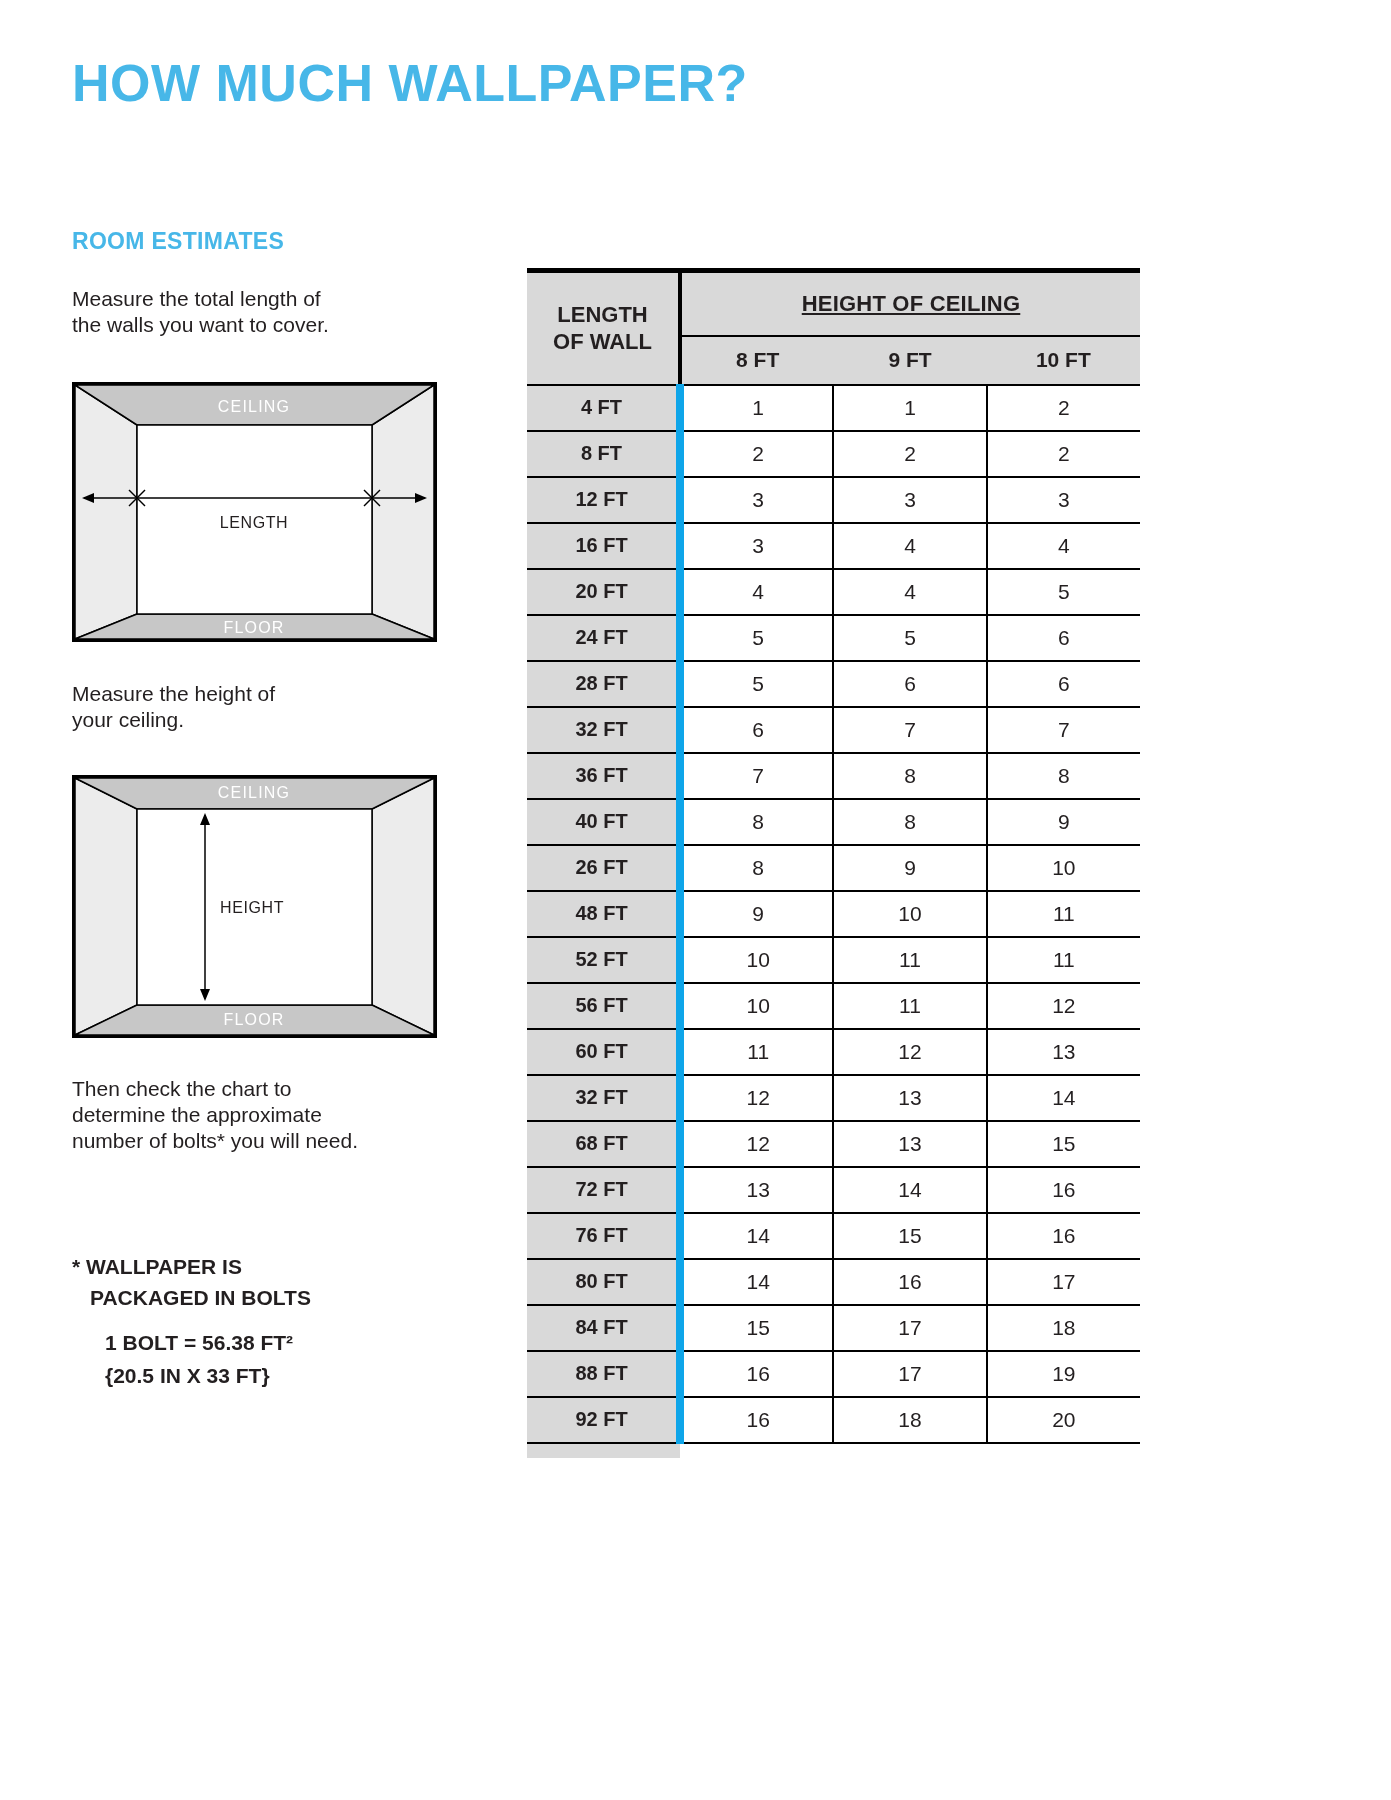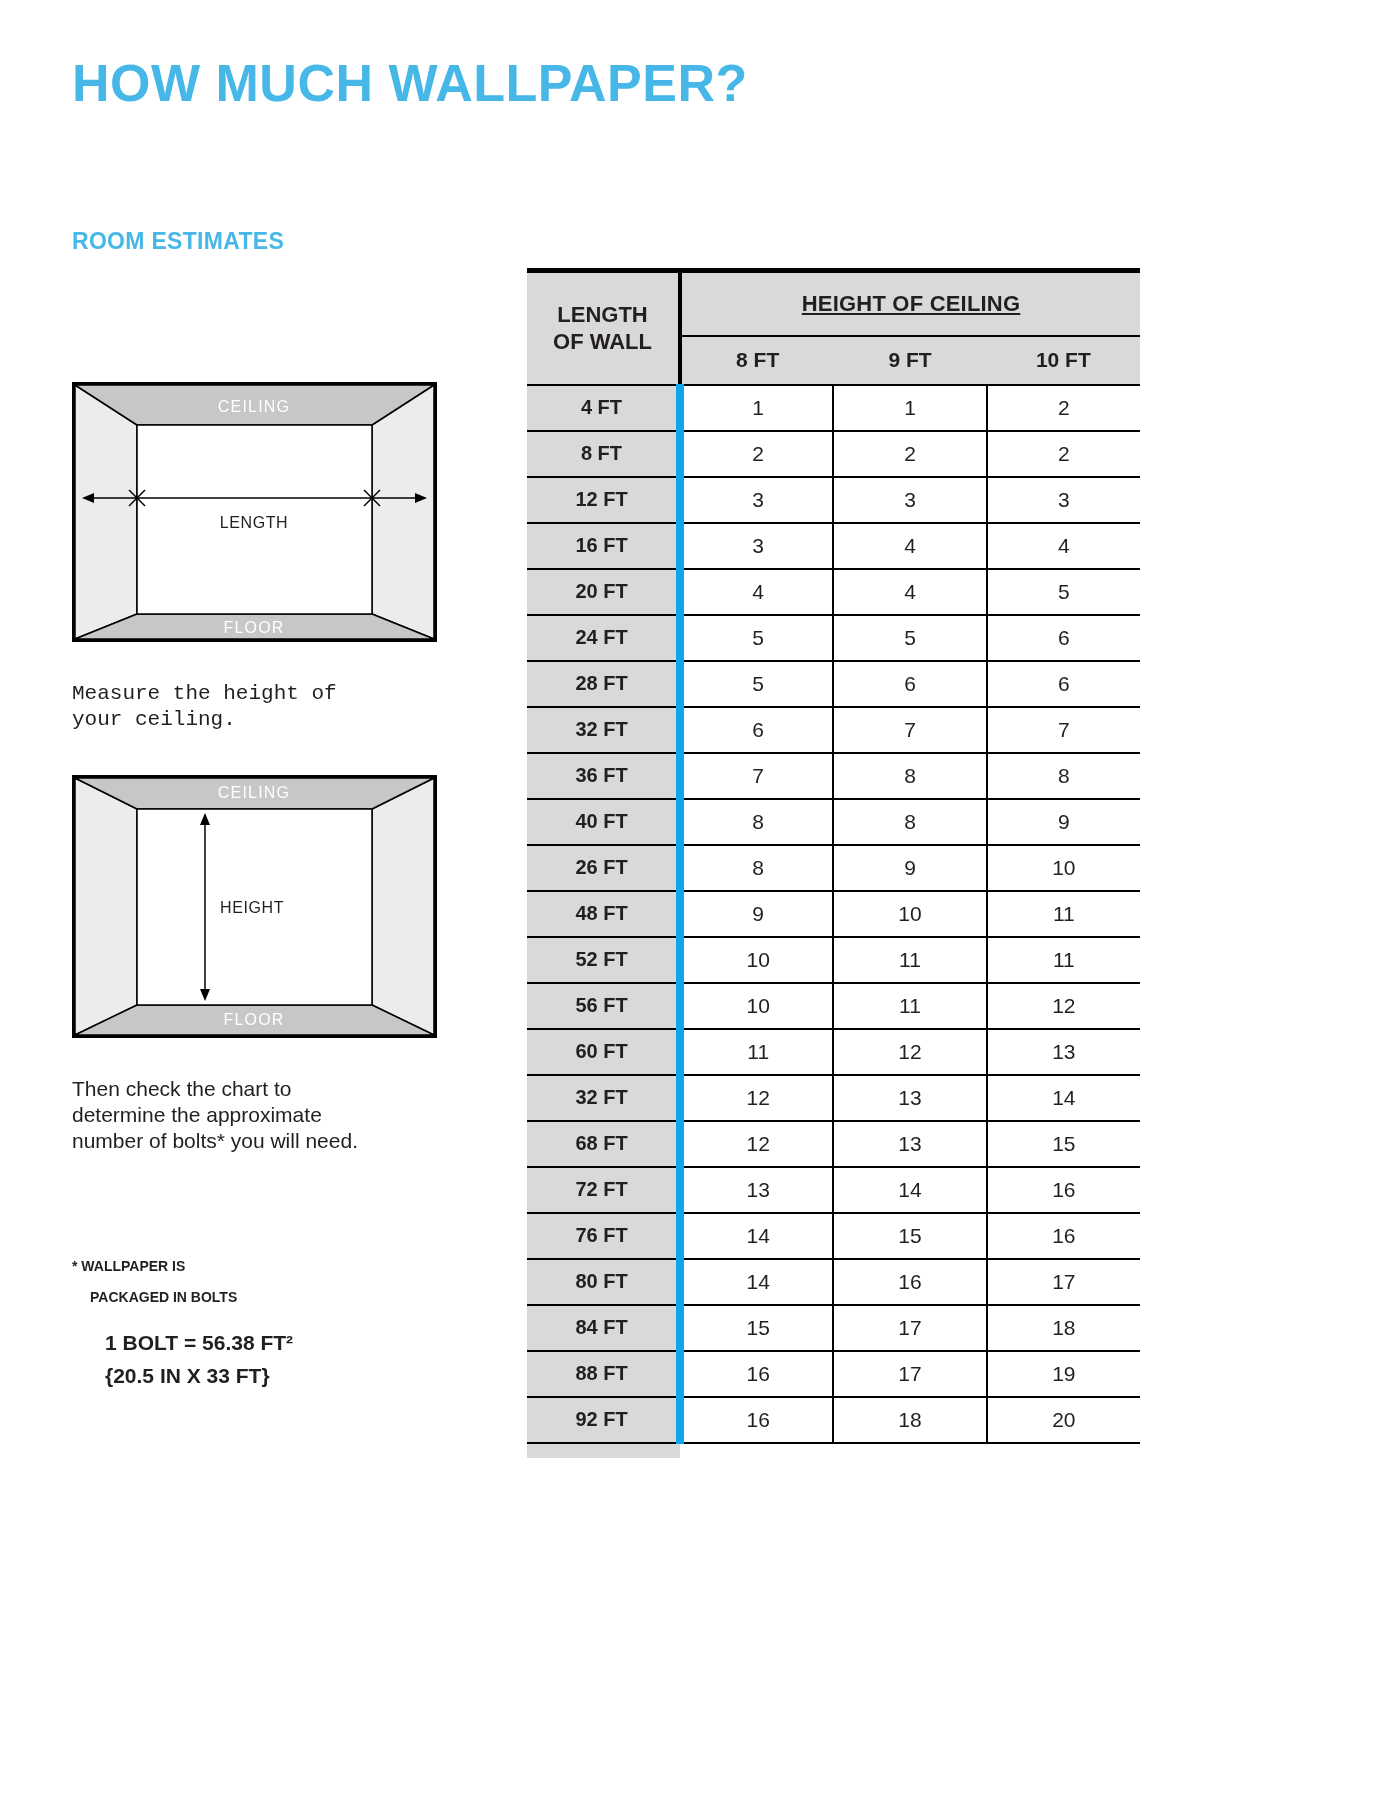"Measure the total length of" p.body-text { html: none -> <p>Measure the total length of the walls you want to cover.</p> }
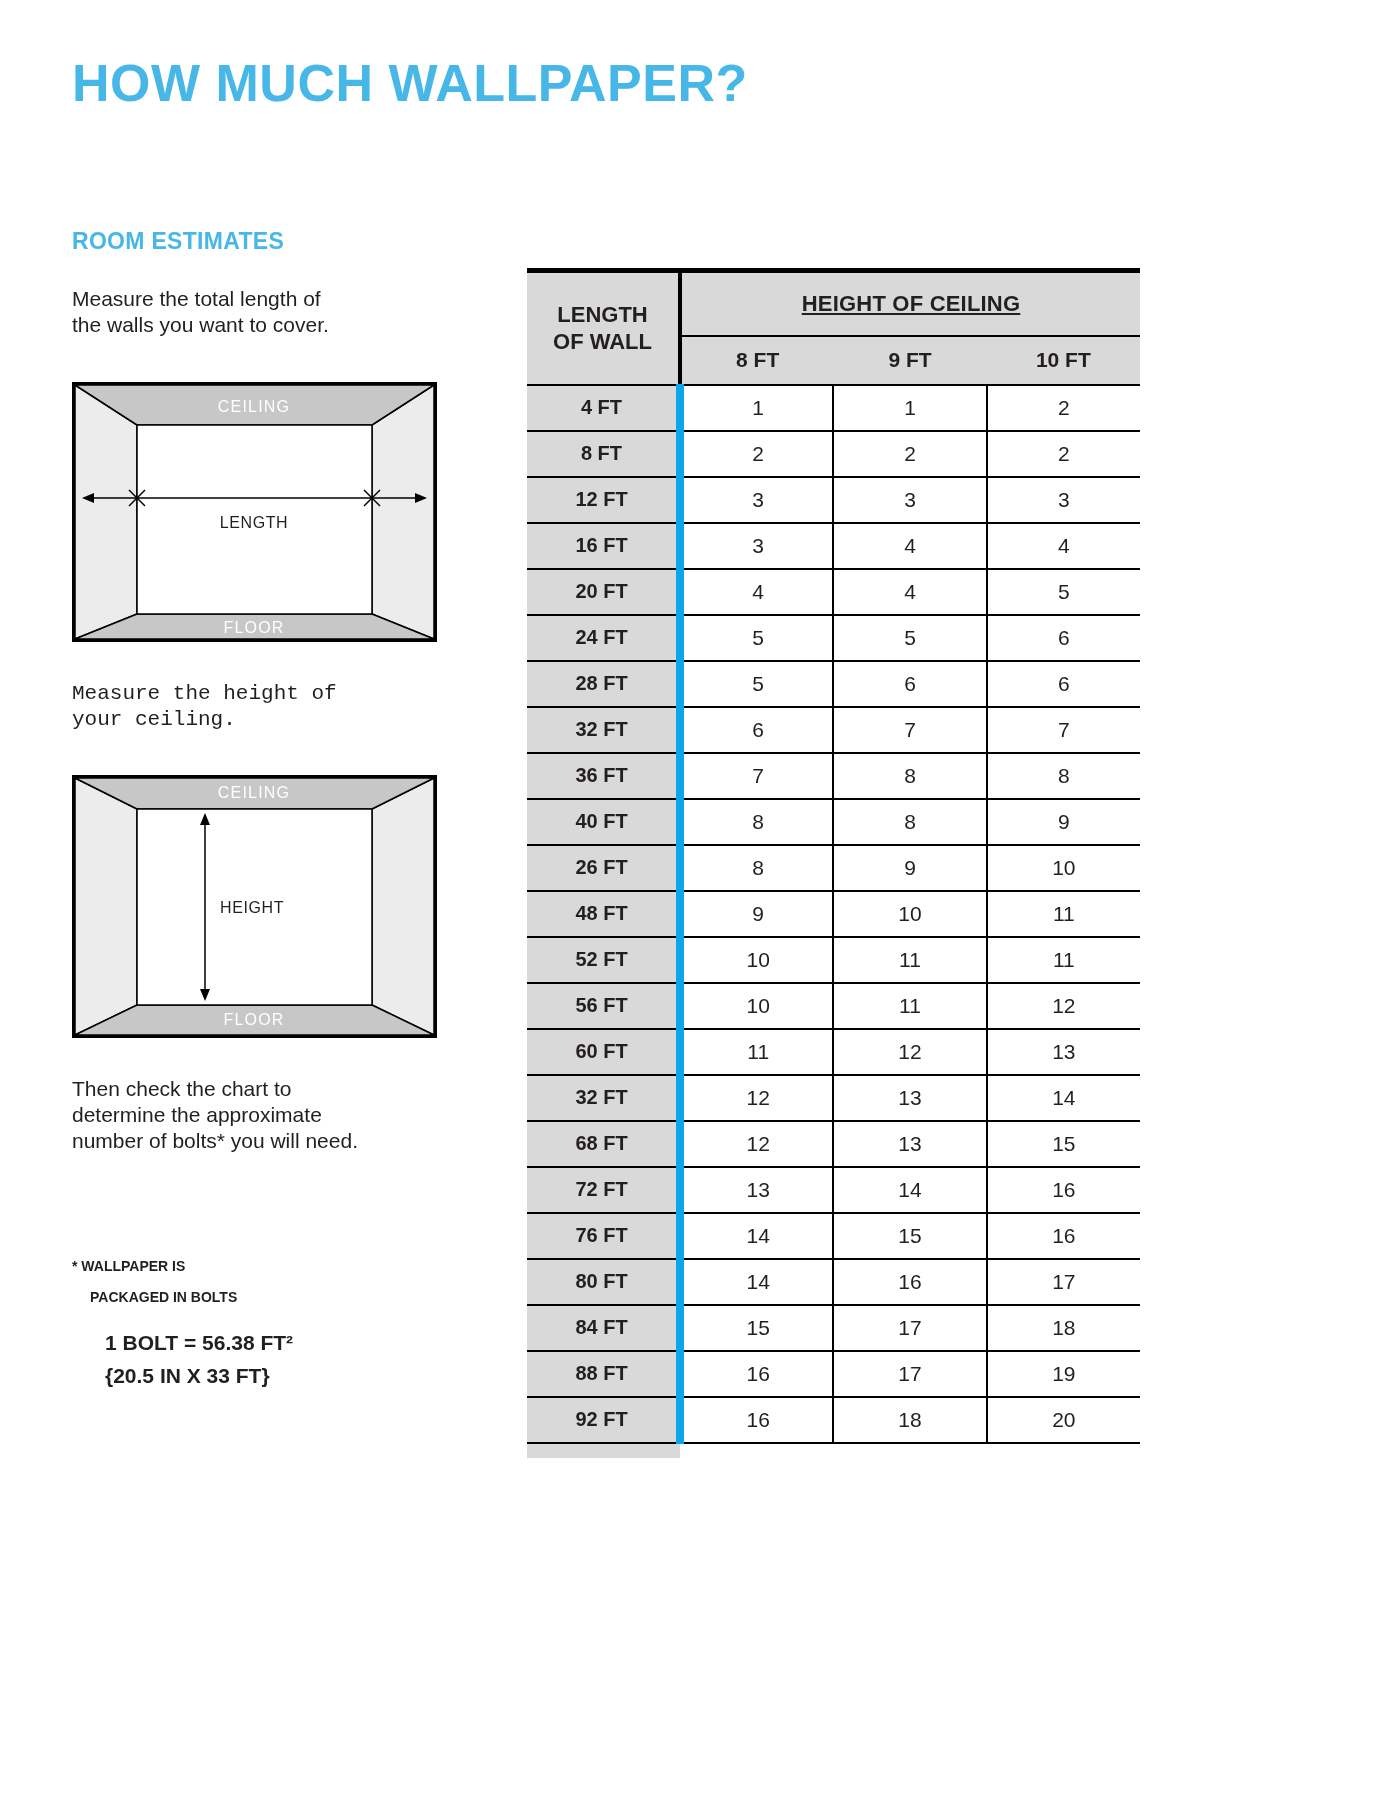"Measure the height of" .p-height { font-family: Liberation Mono, monospace -> none }
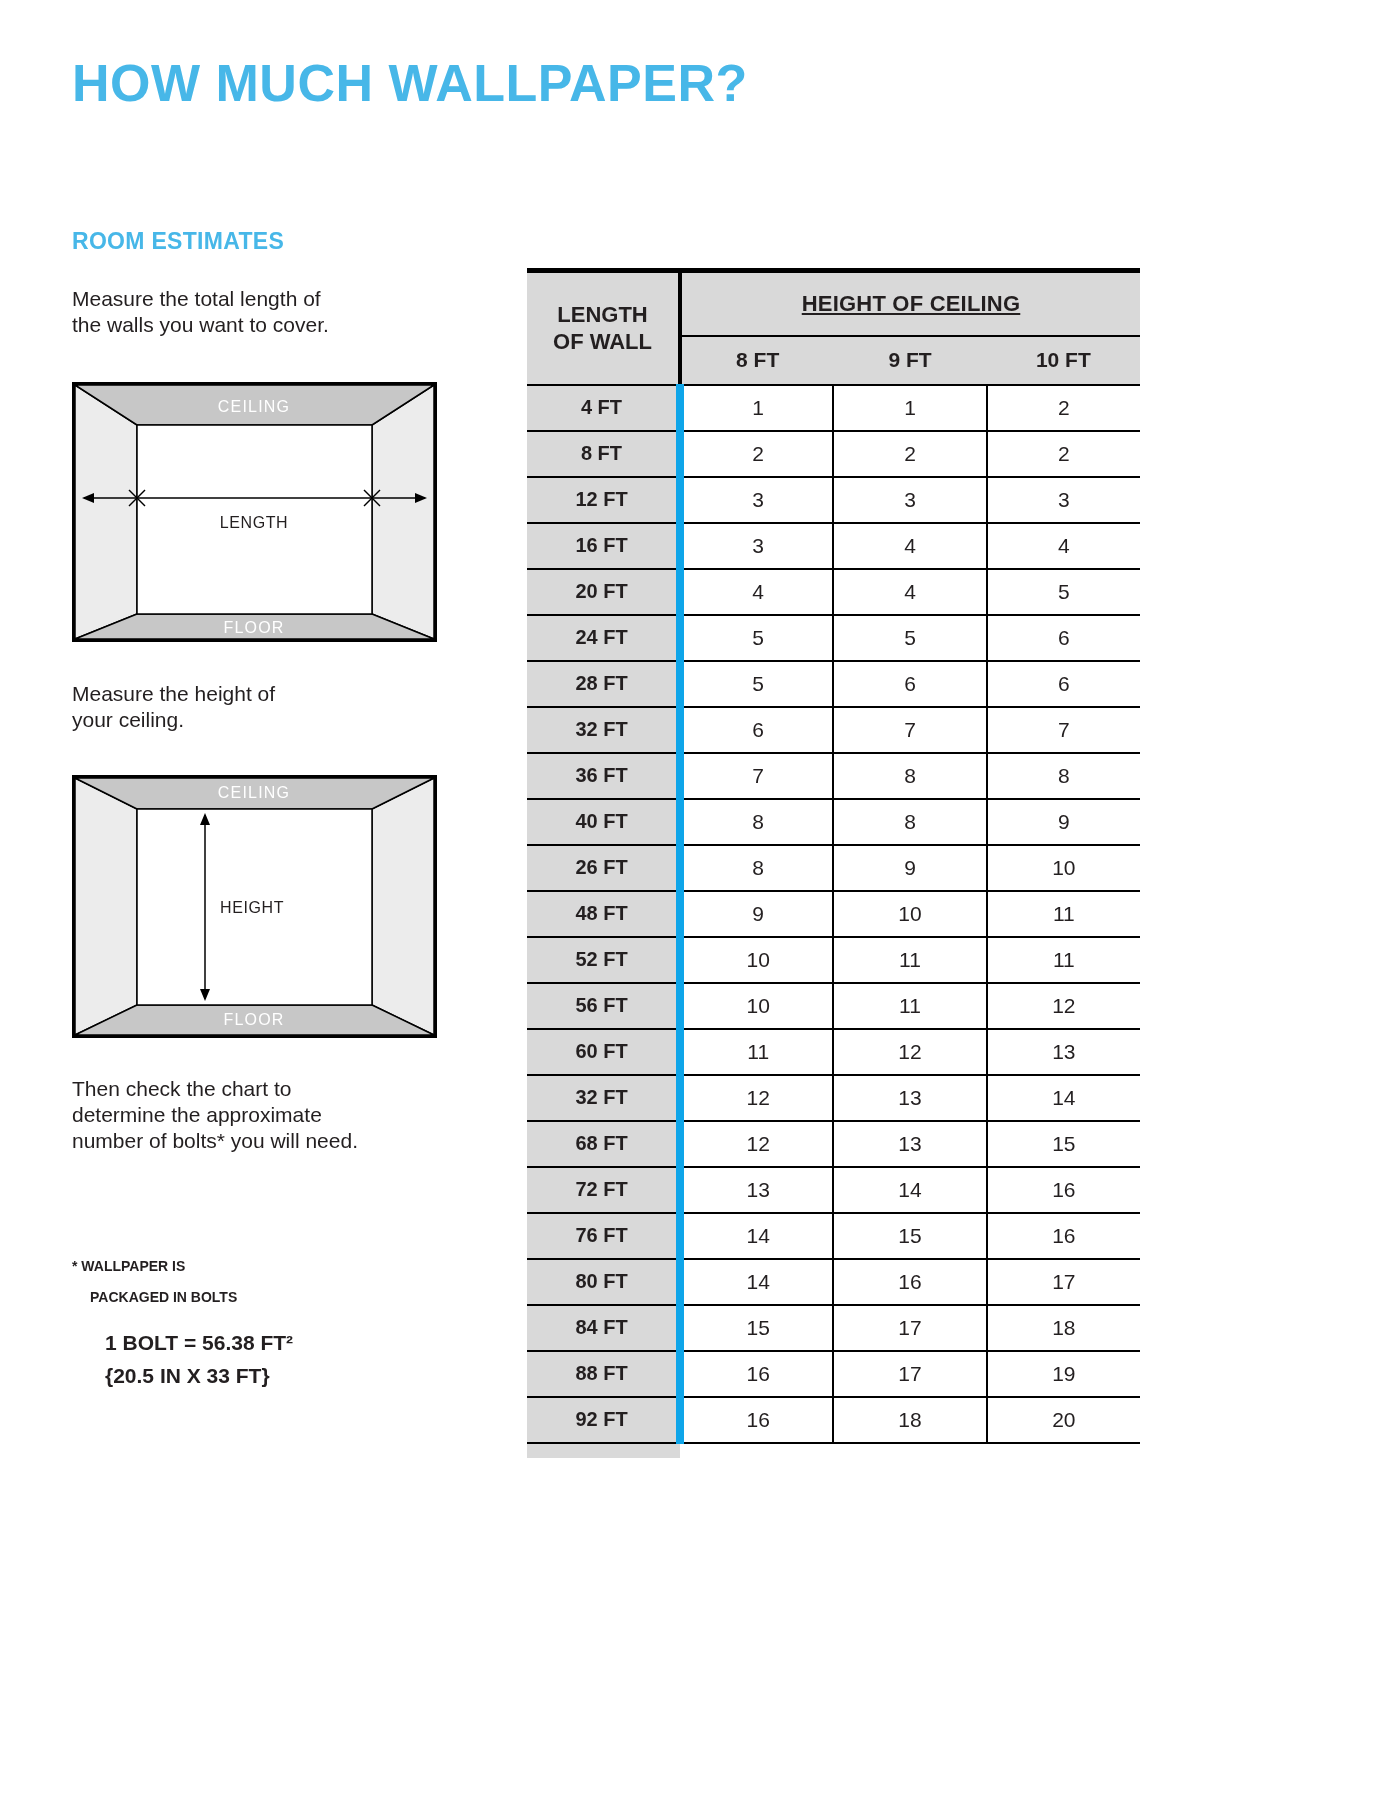"* WALLPAPER IS" .footnote { font-size: 14px -> 21px }
